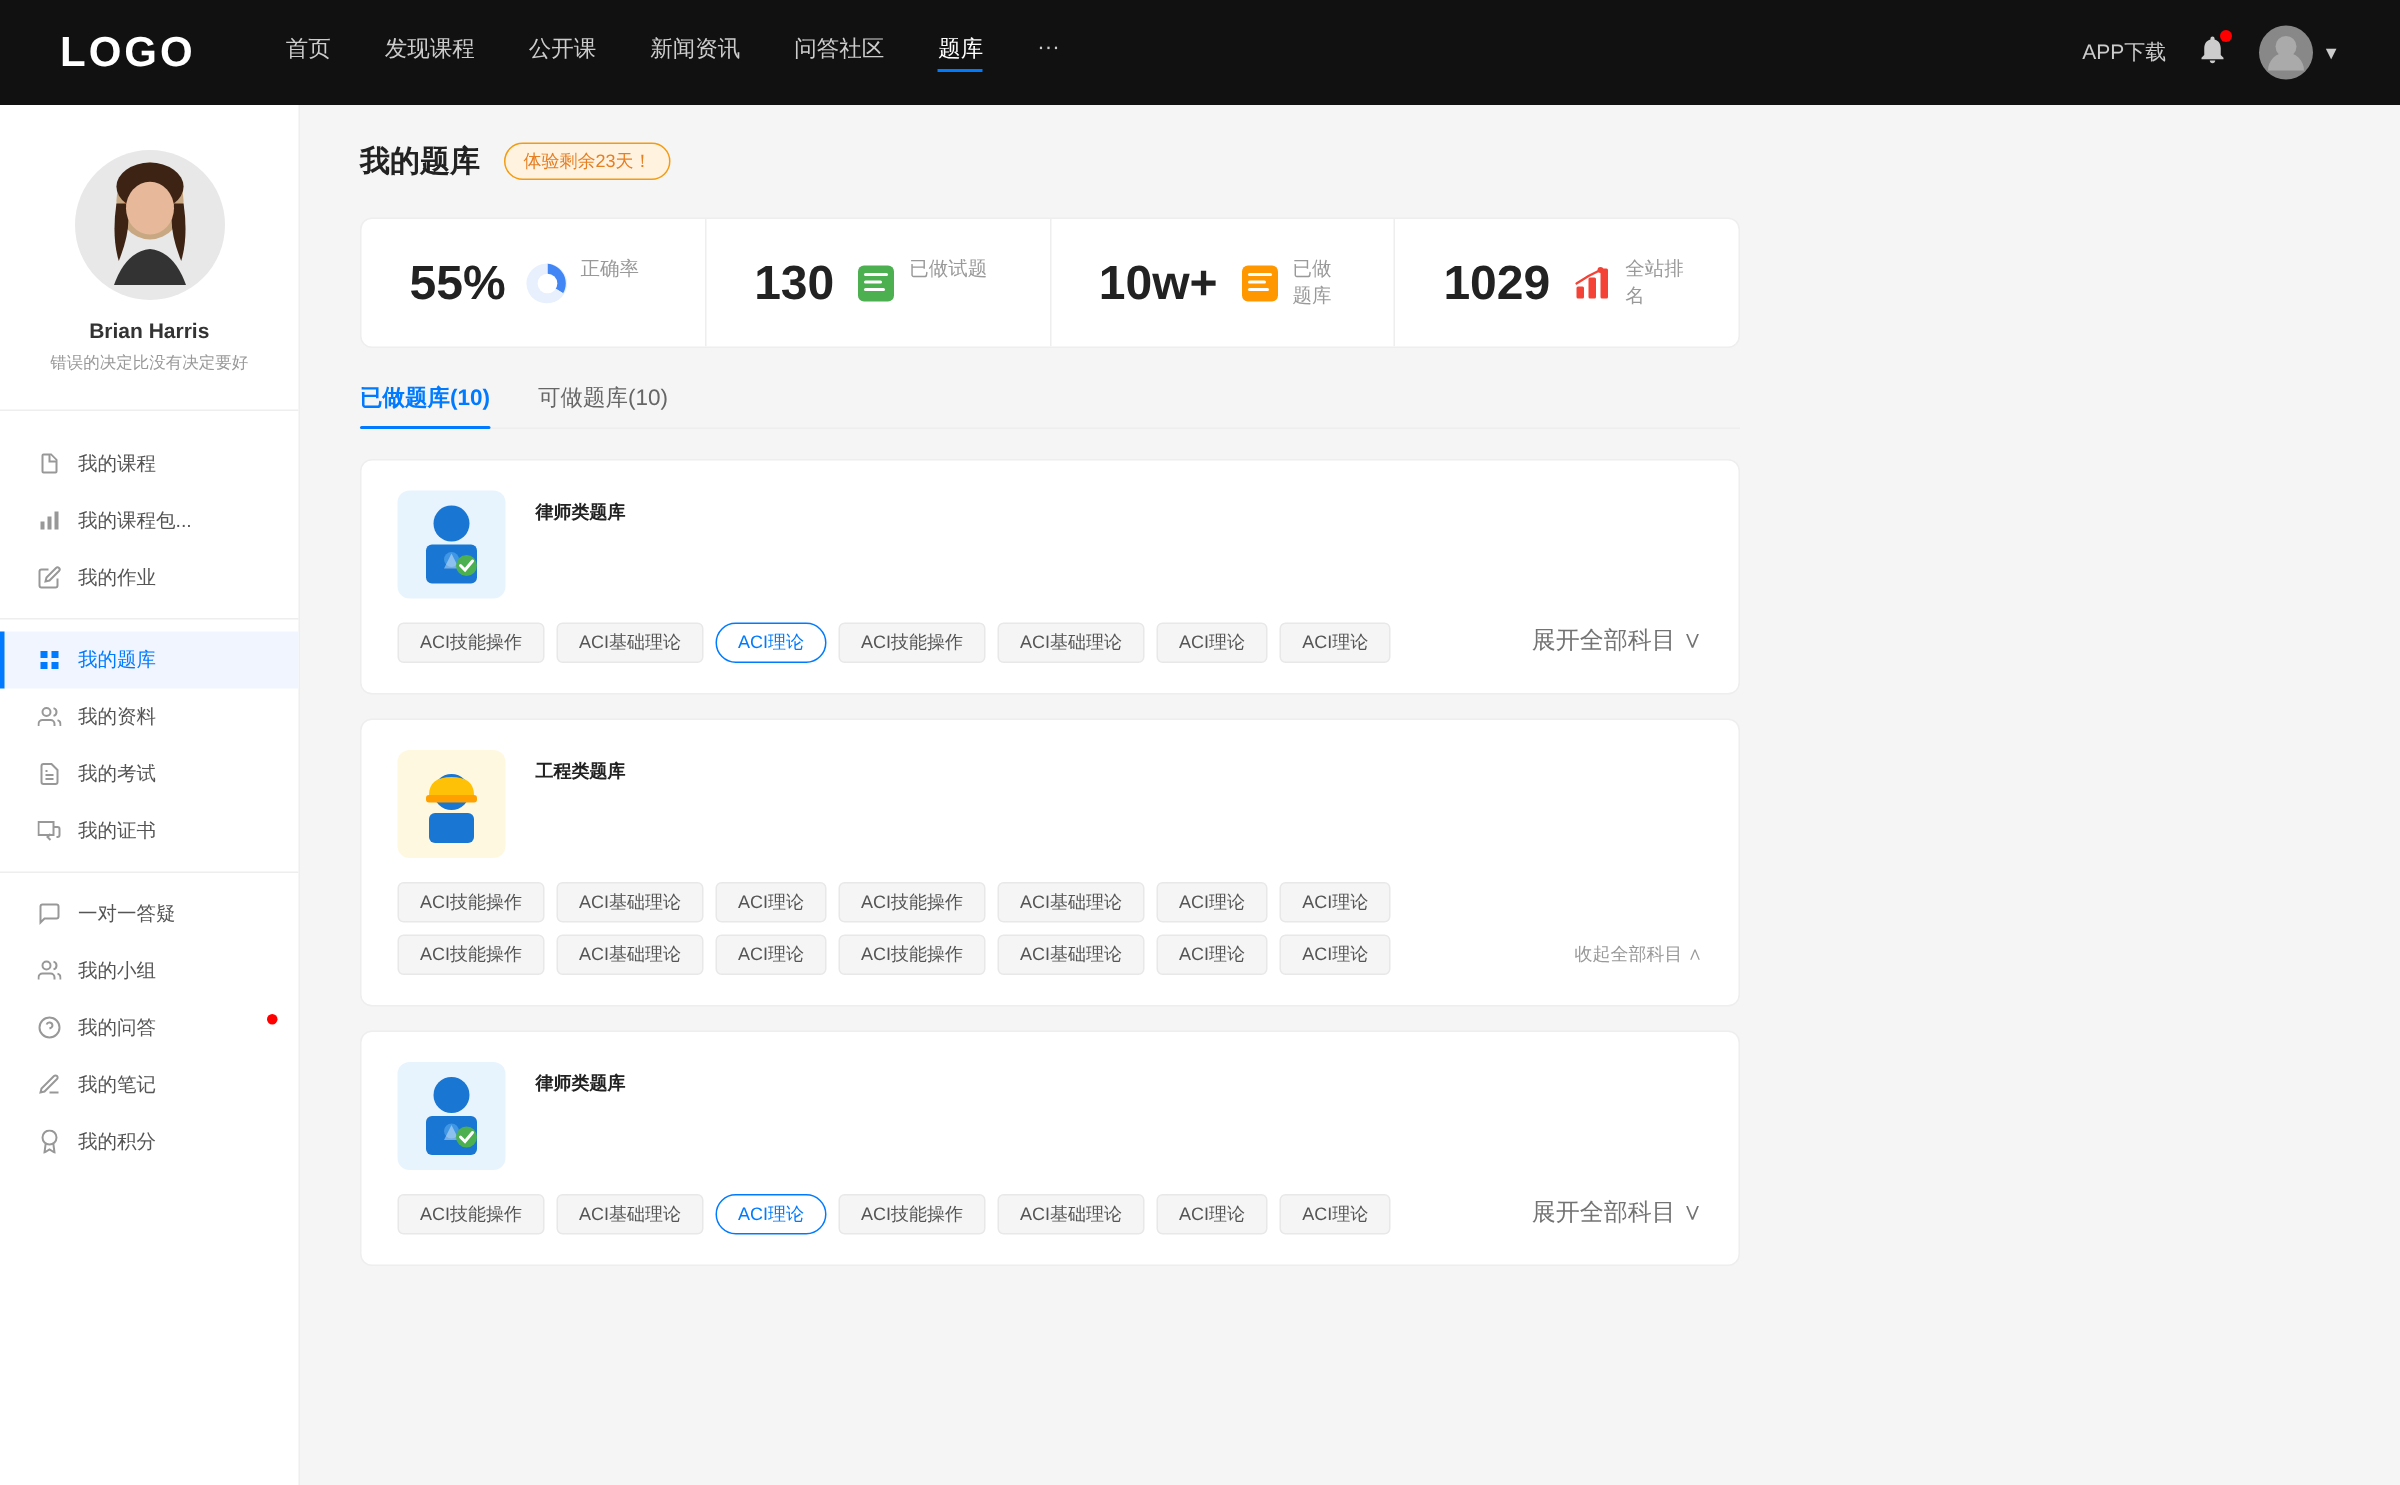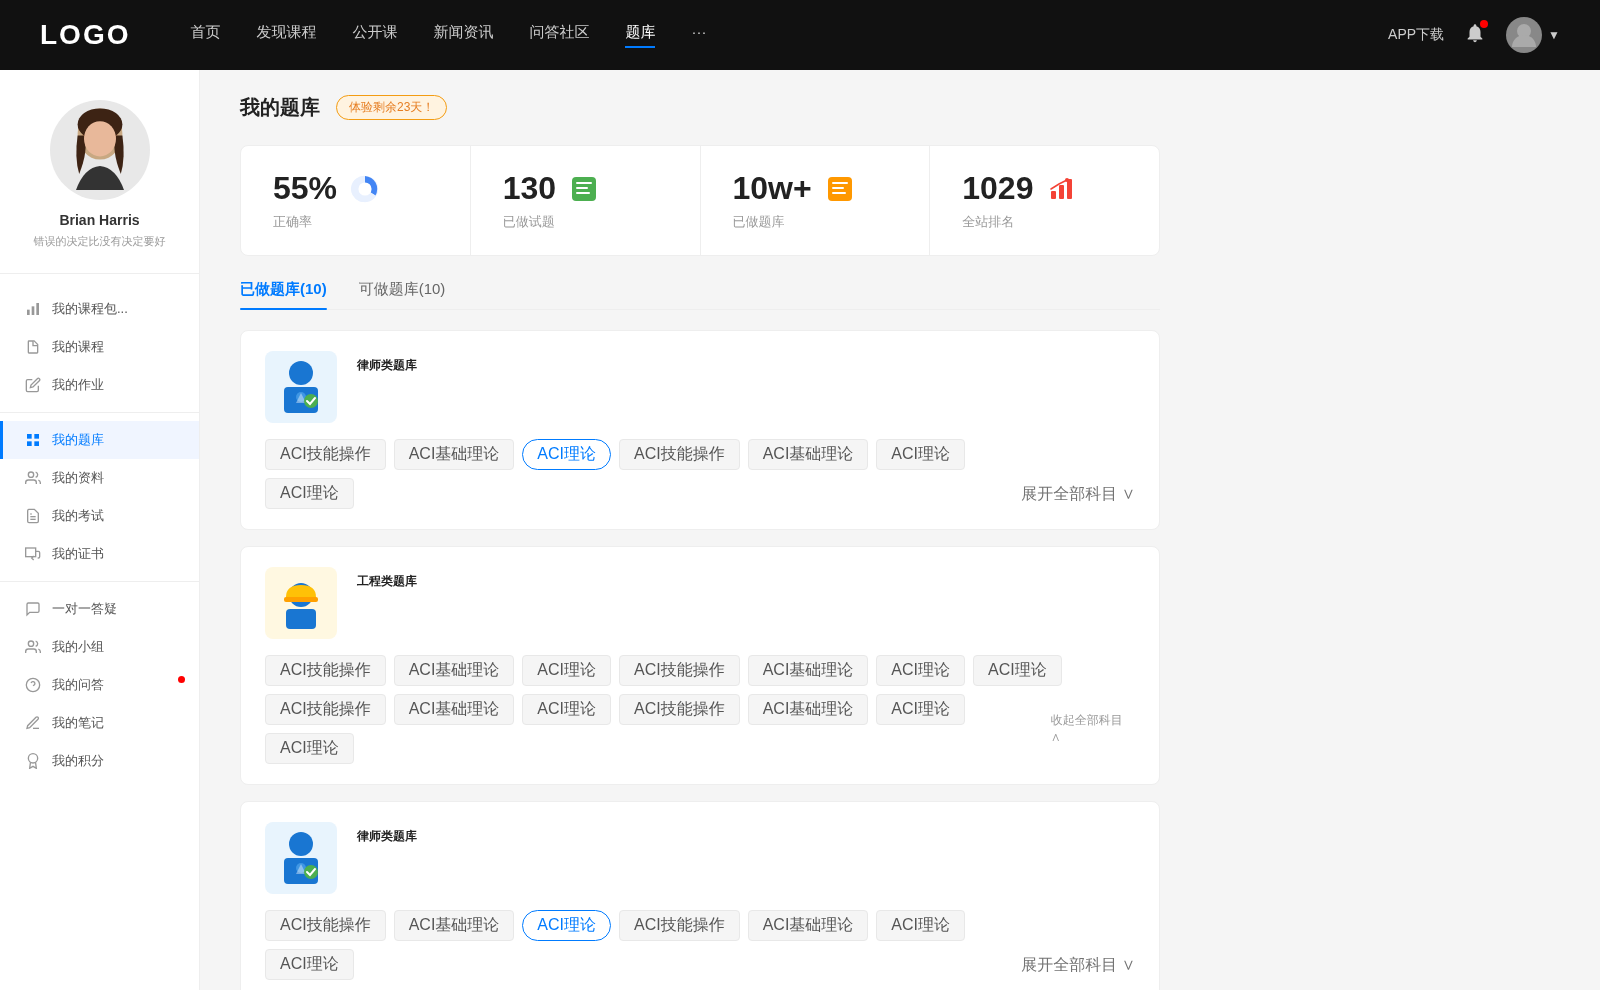"55%" .stat-item { flex-direction: column -> row }
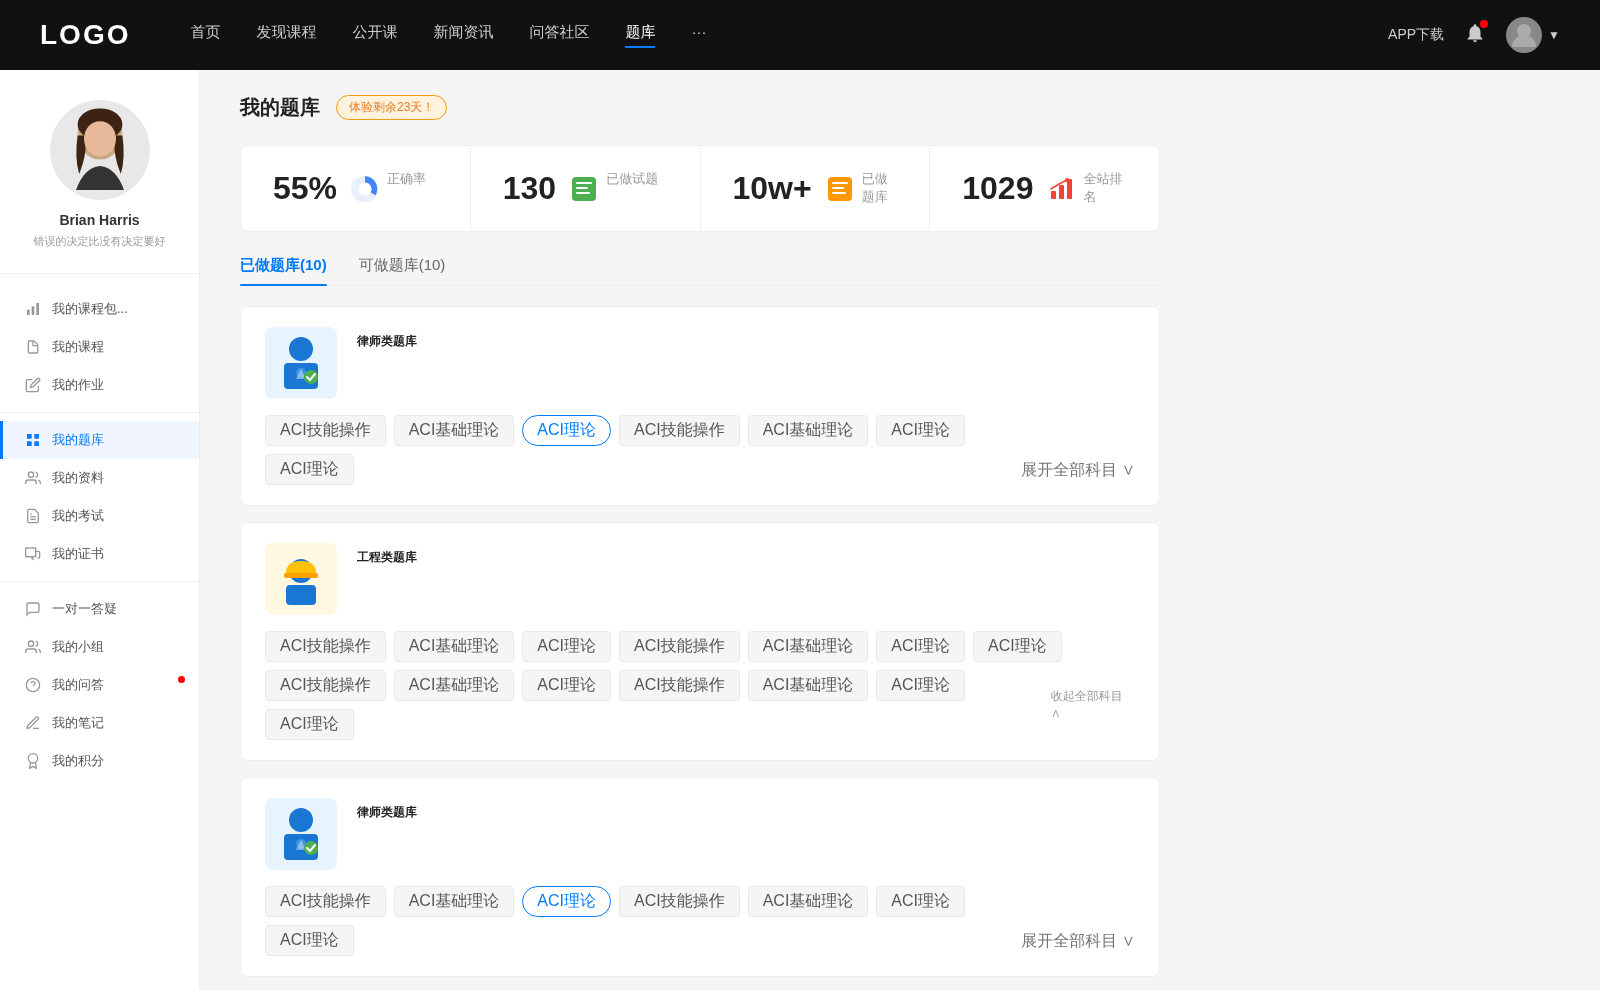"我的课程包..." div.sidebar-item { order: before "我的课程" -> after "我的课程" }
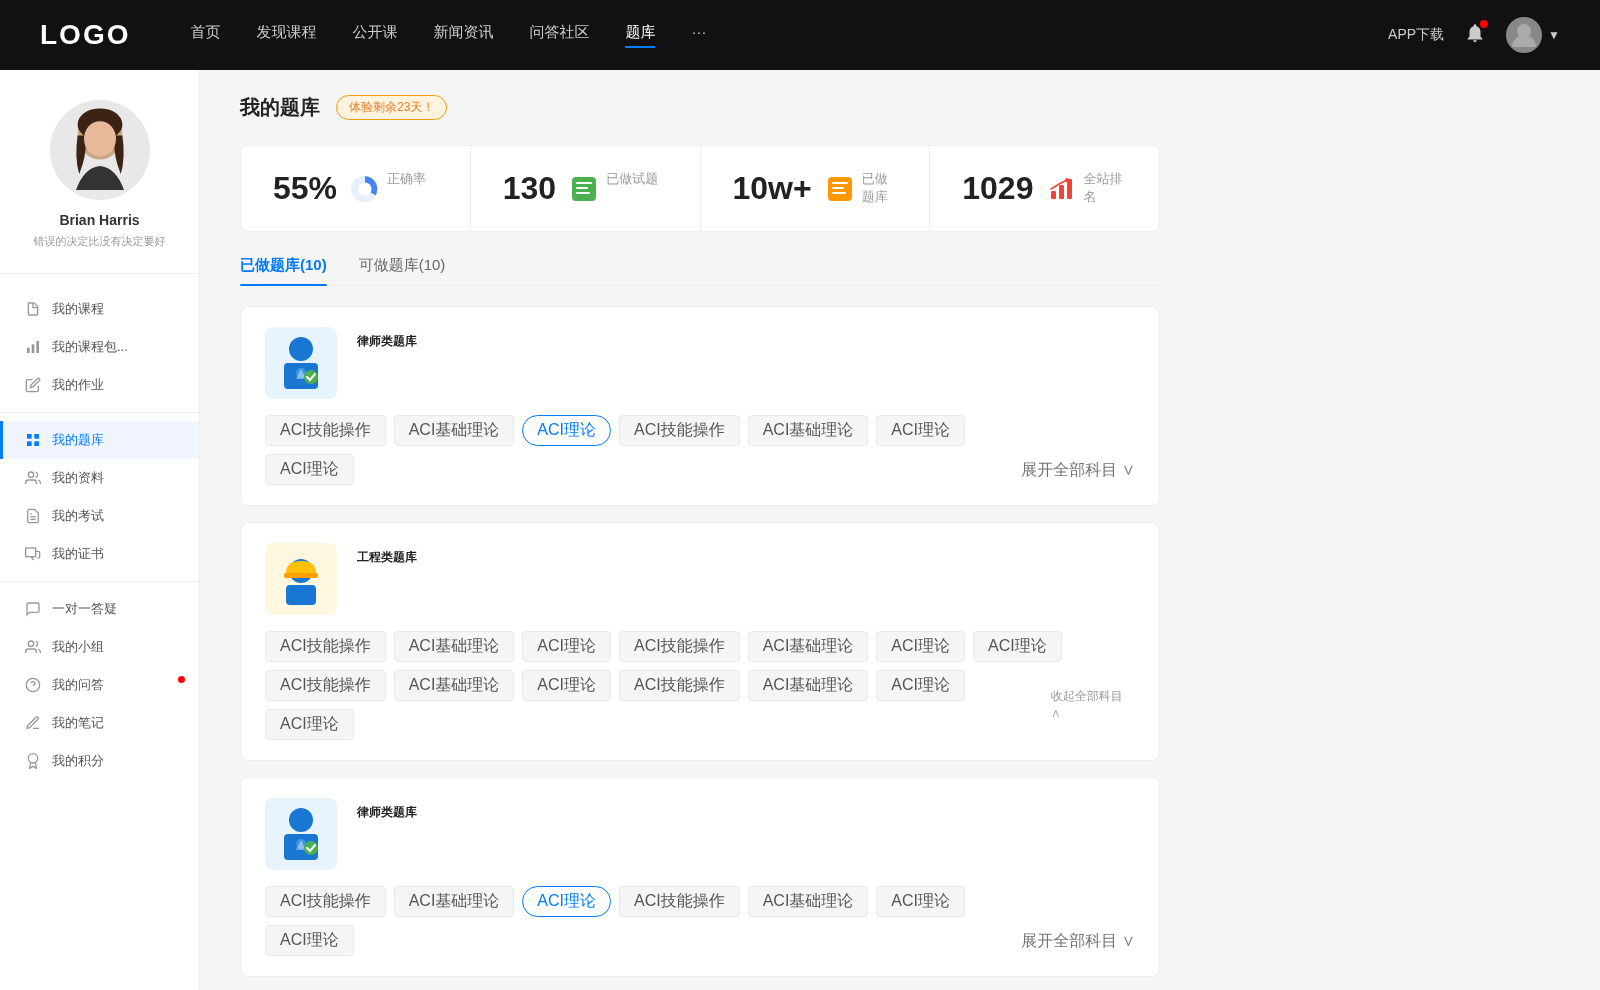"ACI技能操作" .tag { font-size: 16px -> 12px }
